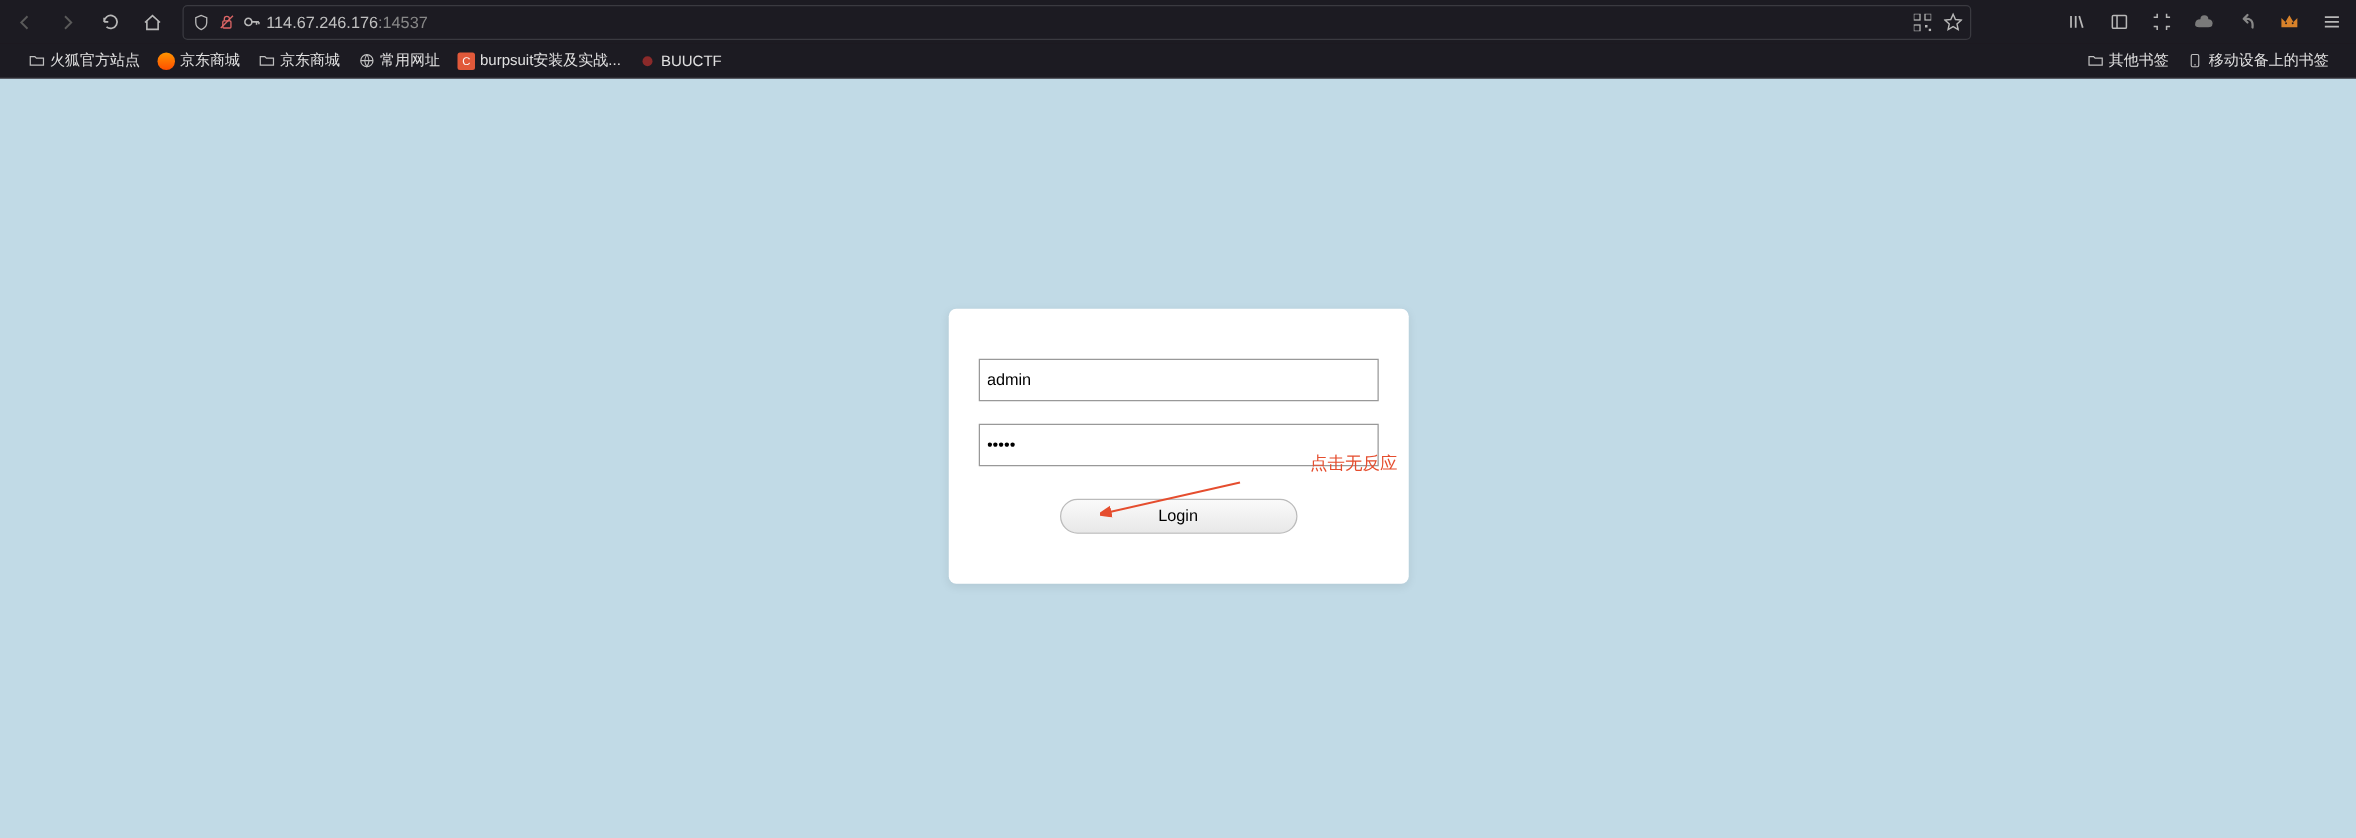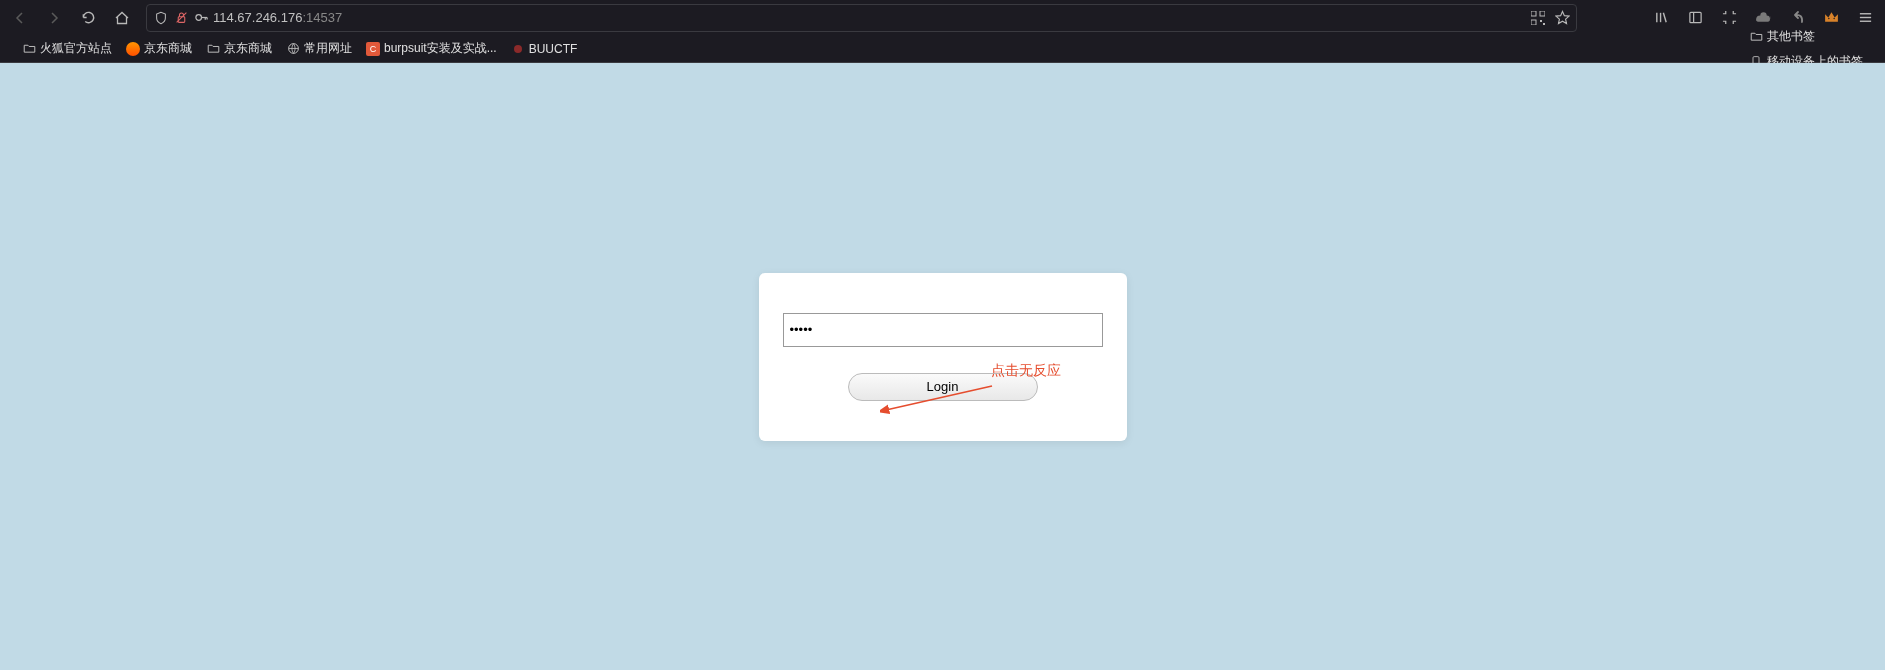"其他书签" .bookmarks-right { flex-direction: column -> none }
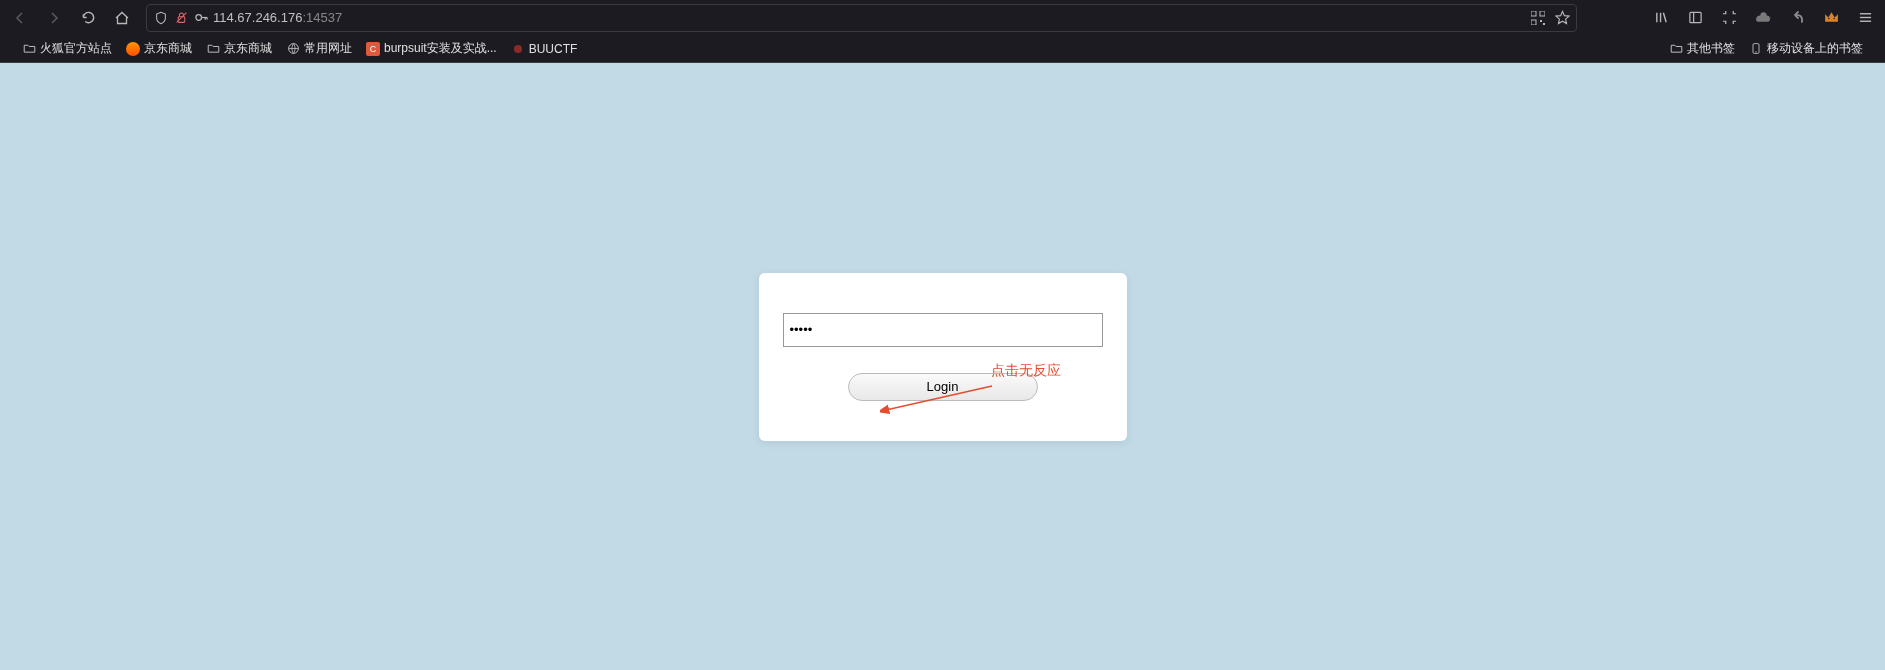"admin" input.login-input { html: none -> <input> }
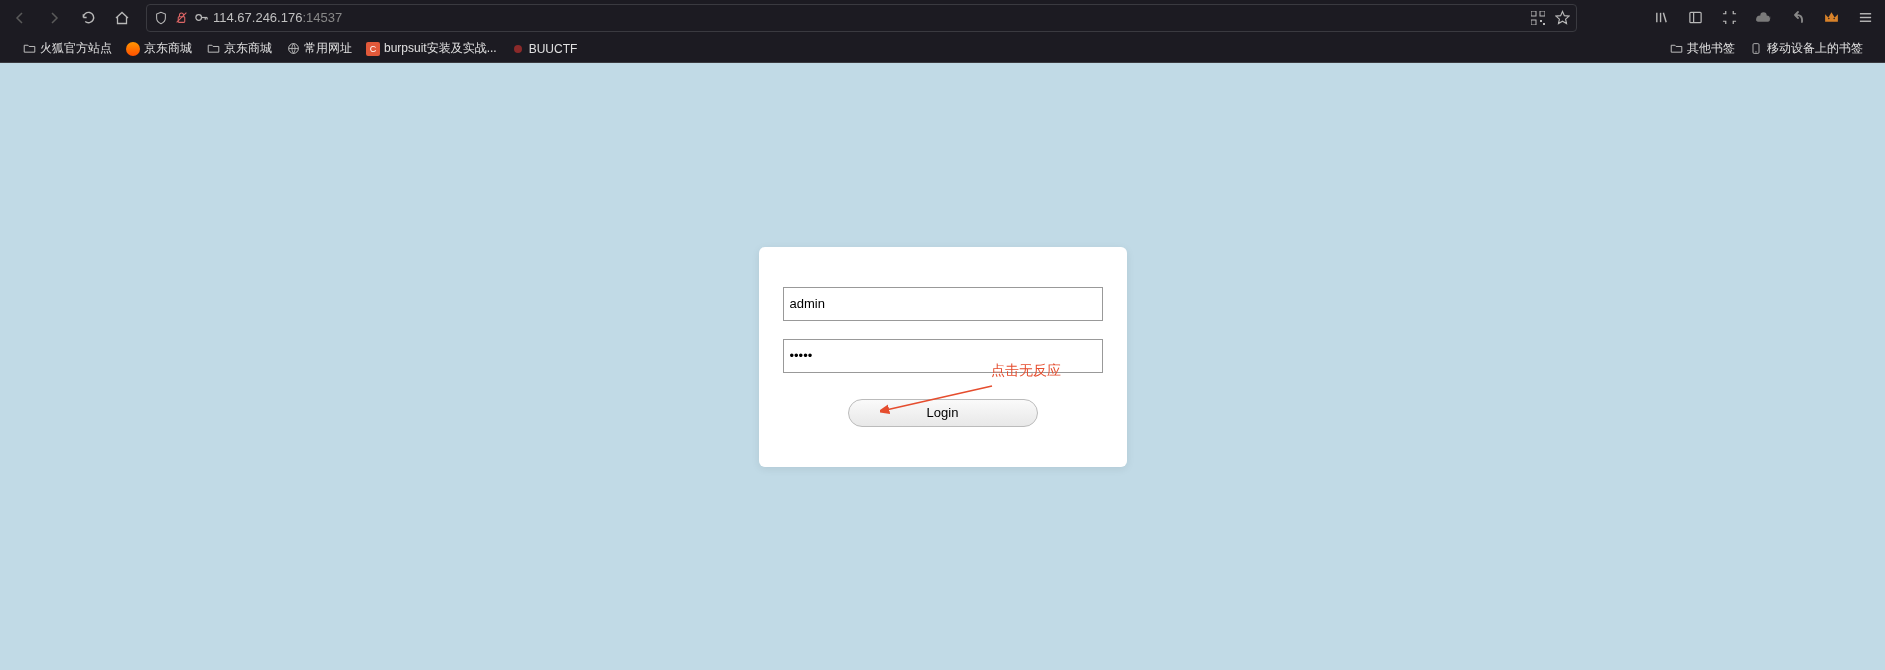"点击无反应" .annotation { left: 991px -> 1048px }
